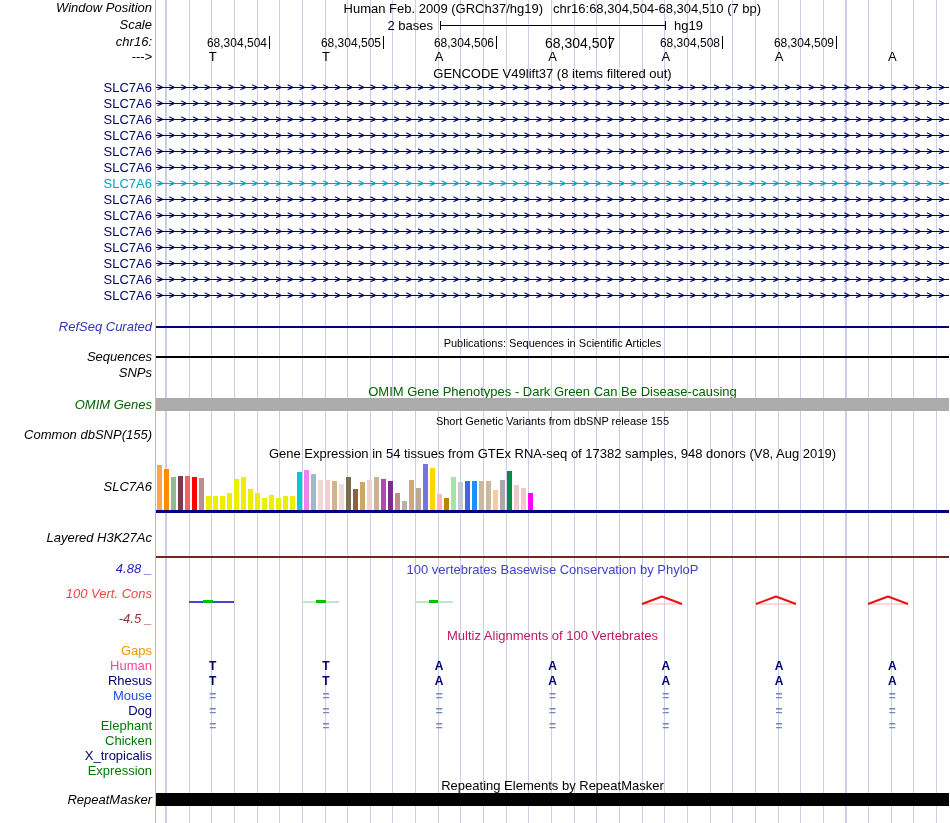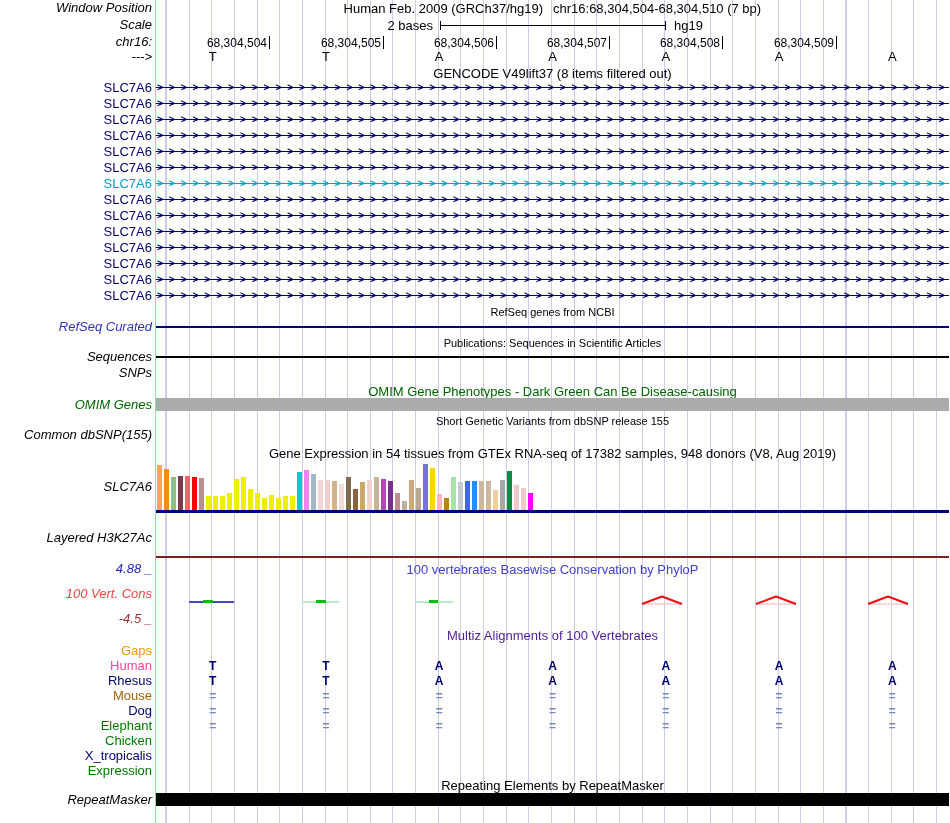"68,304,507" div { font-size: 12px -> 14px; right: 343px -> 335px }
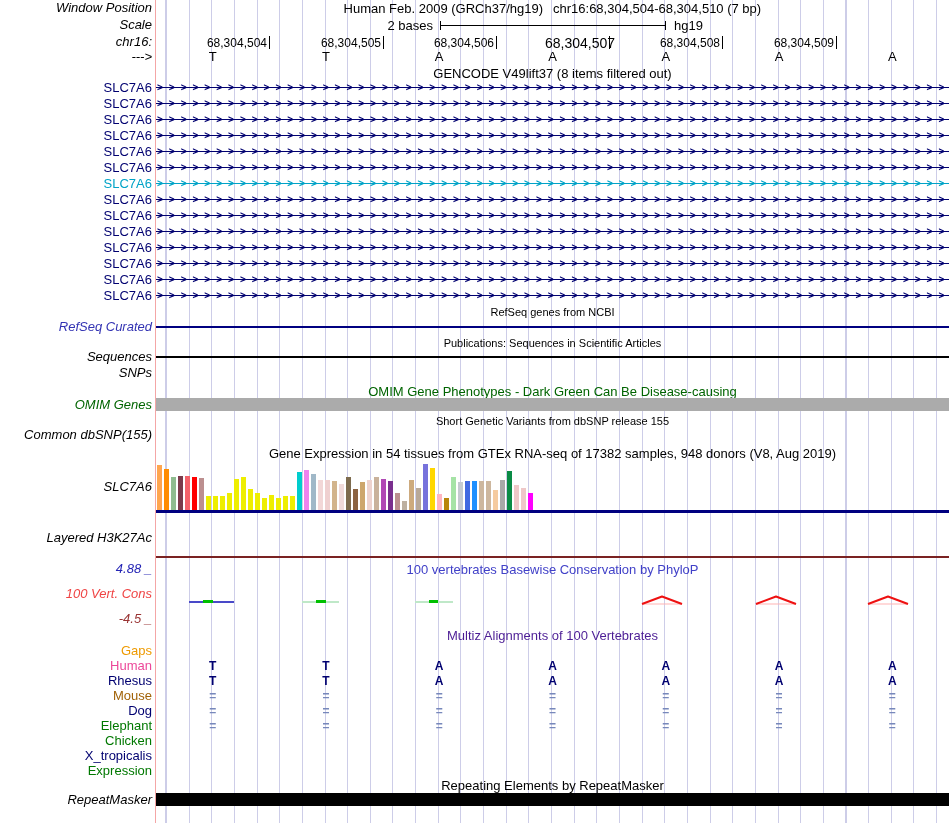"RefSeq genes from NCBI" div.title { html: <div>RefSeq genes from NCBI</div> -> none }
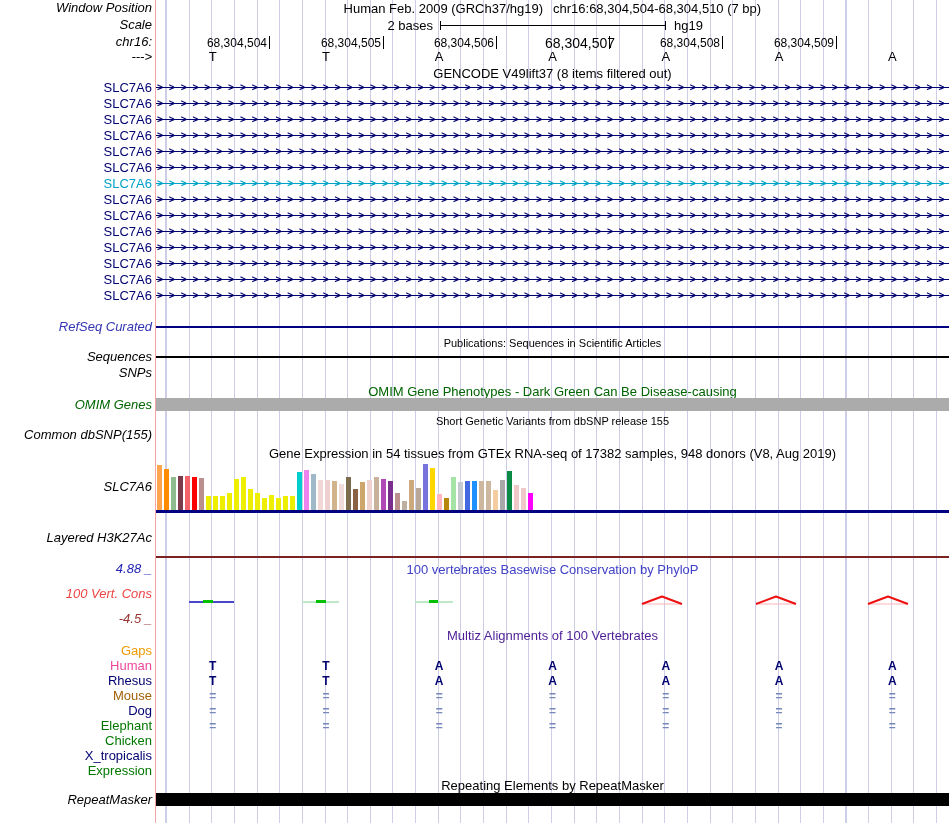"Multiz Alignments of 100 Vertebrates" div.title { color: #4c1d95 -> #be185d }
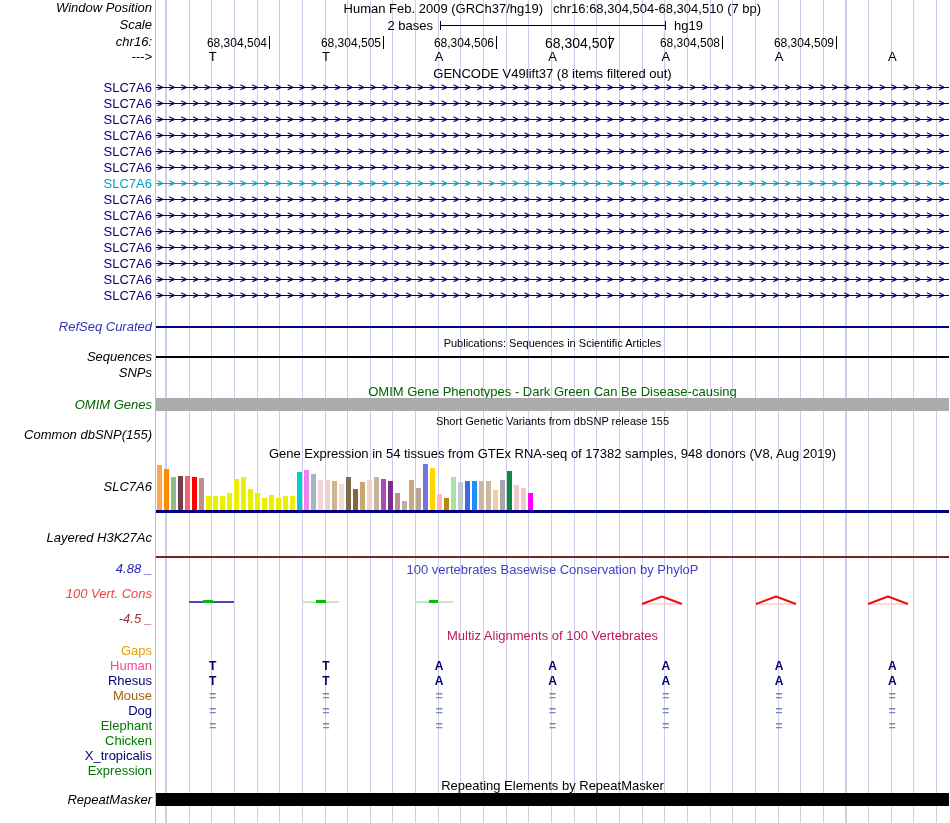"Mouse" div { color: #a16207 -> #1d4ed8 }
